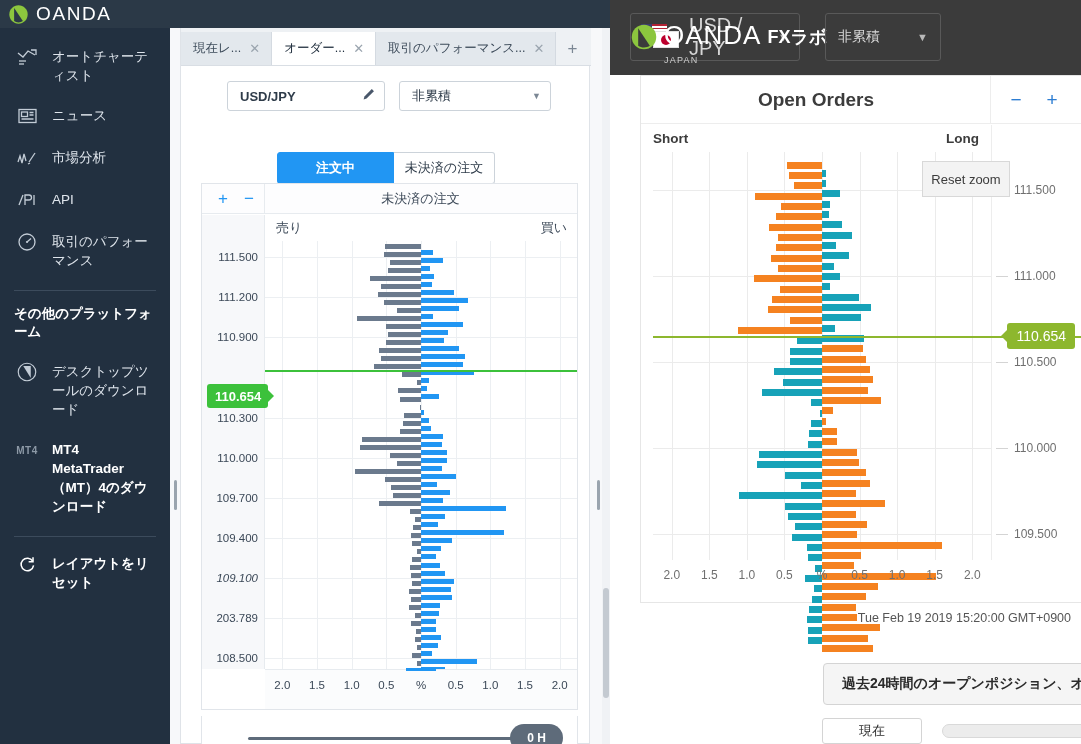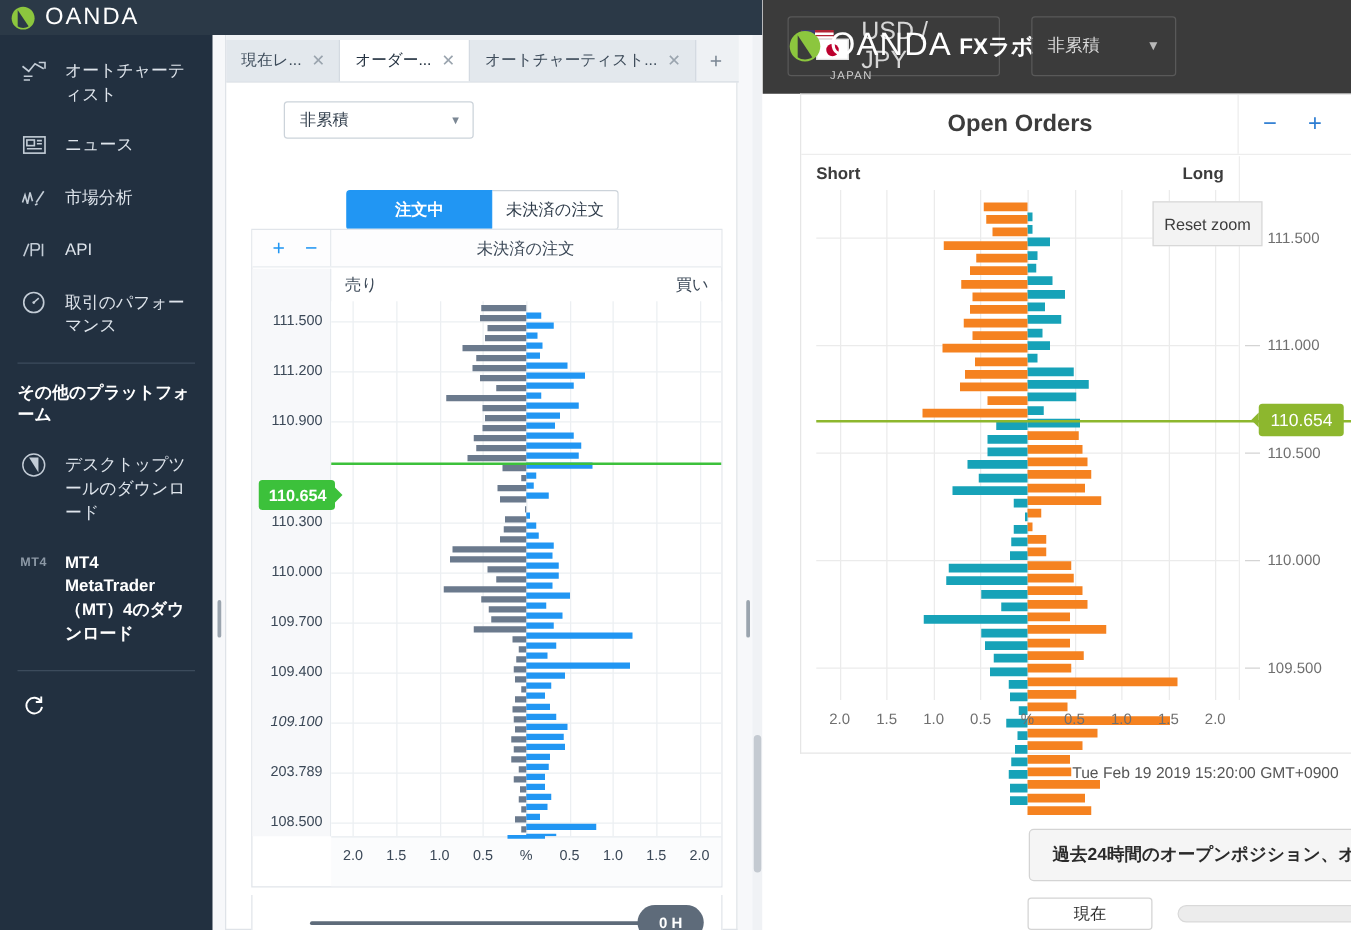"オートチャーティスト..." span { text: オートチャーティスト -> 取引のパフォーマンス }
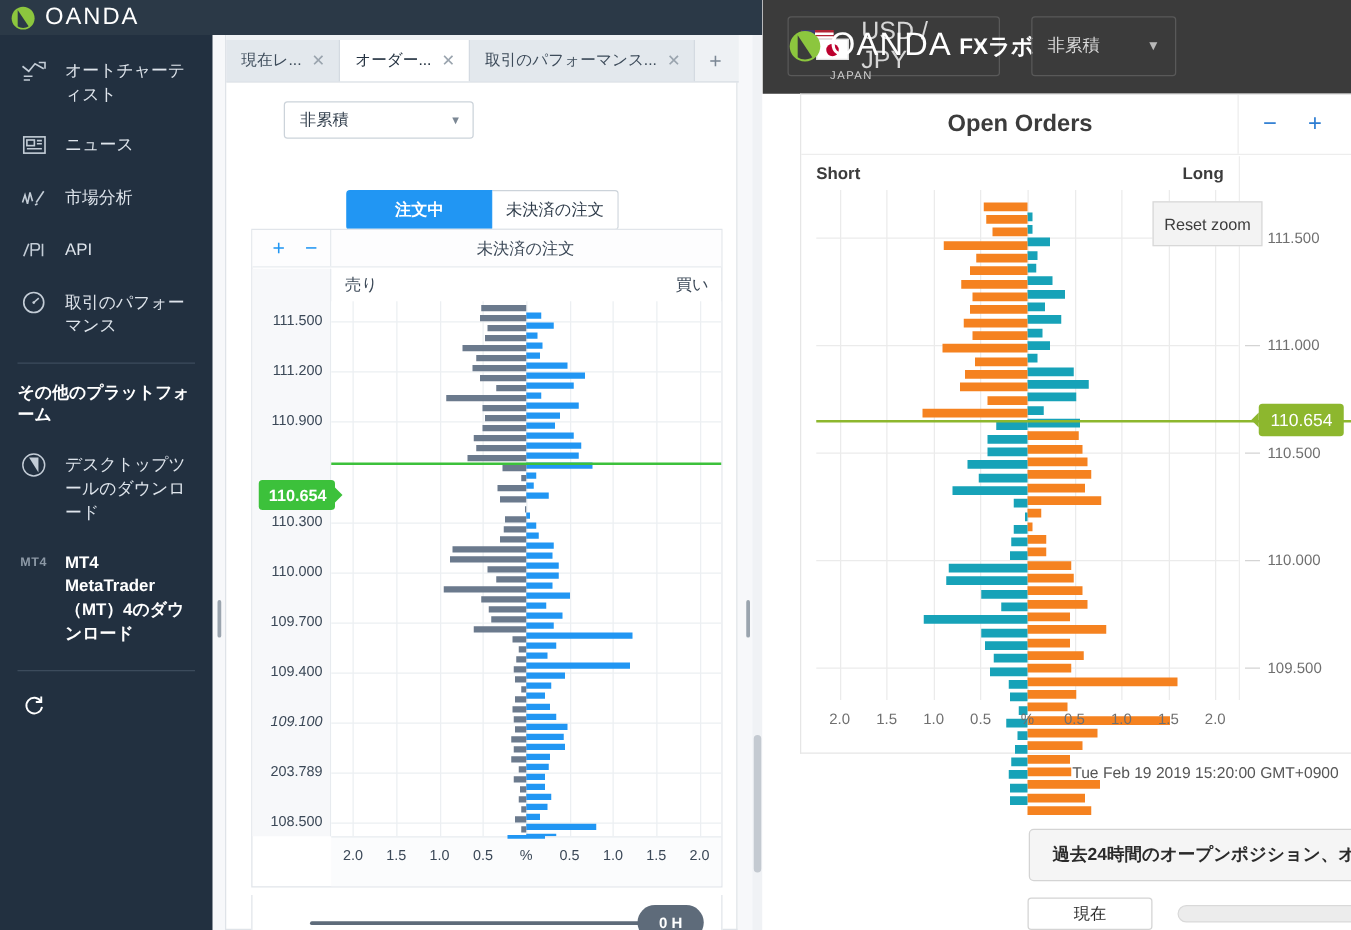"USD/JPY" div.sel-box { html: none -> <div> <span>USD/JPY</span> <span> <svg> <path></path> </svg> </span> </div> }
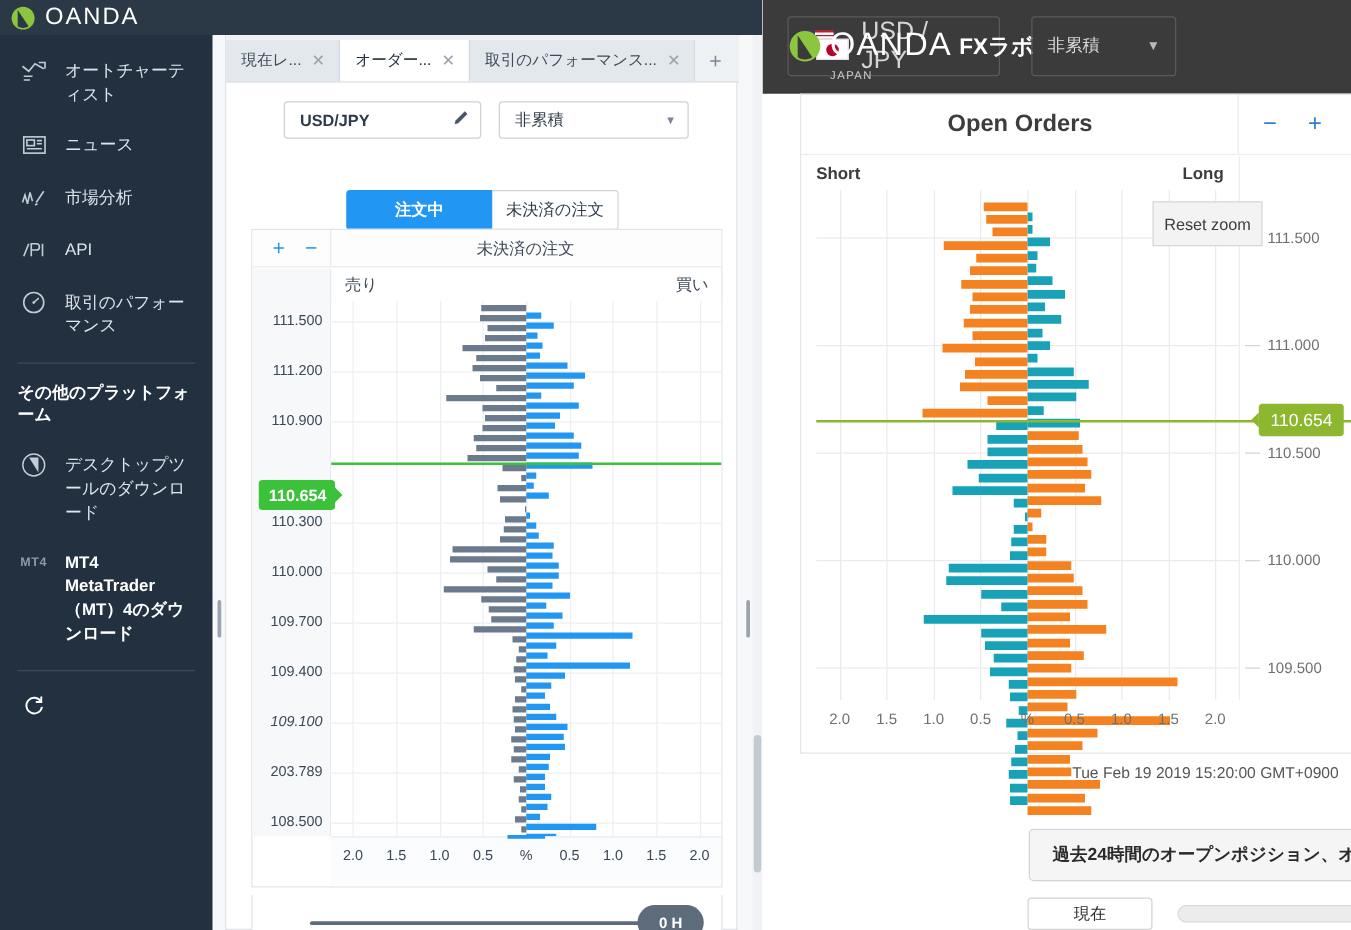"レイアウトをリセット" span.nav-label { html: none -> <span>レイアウトをリセット</span> }
